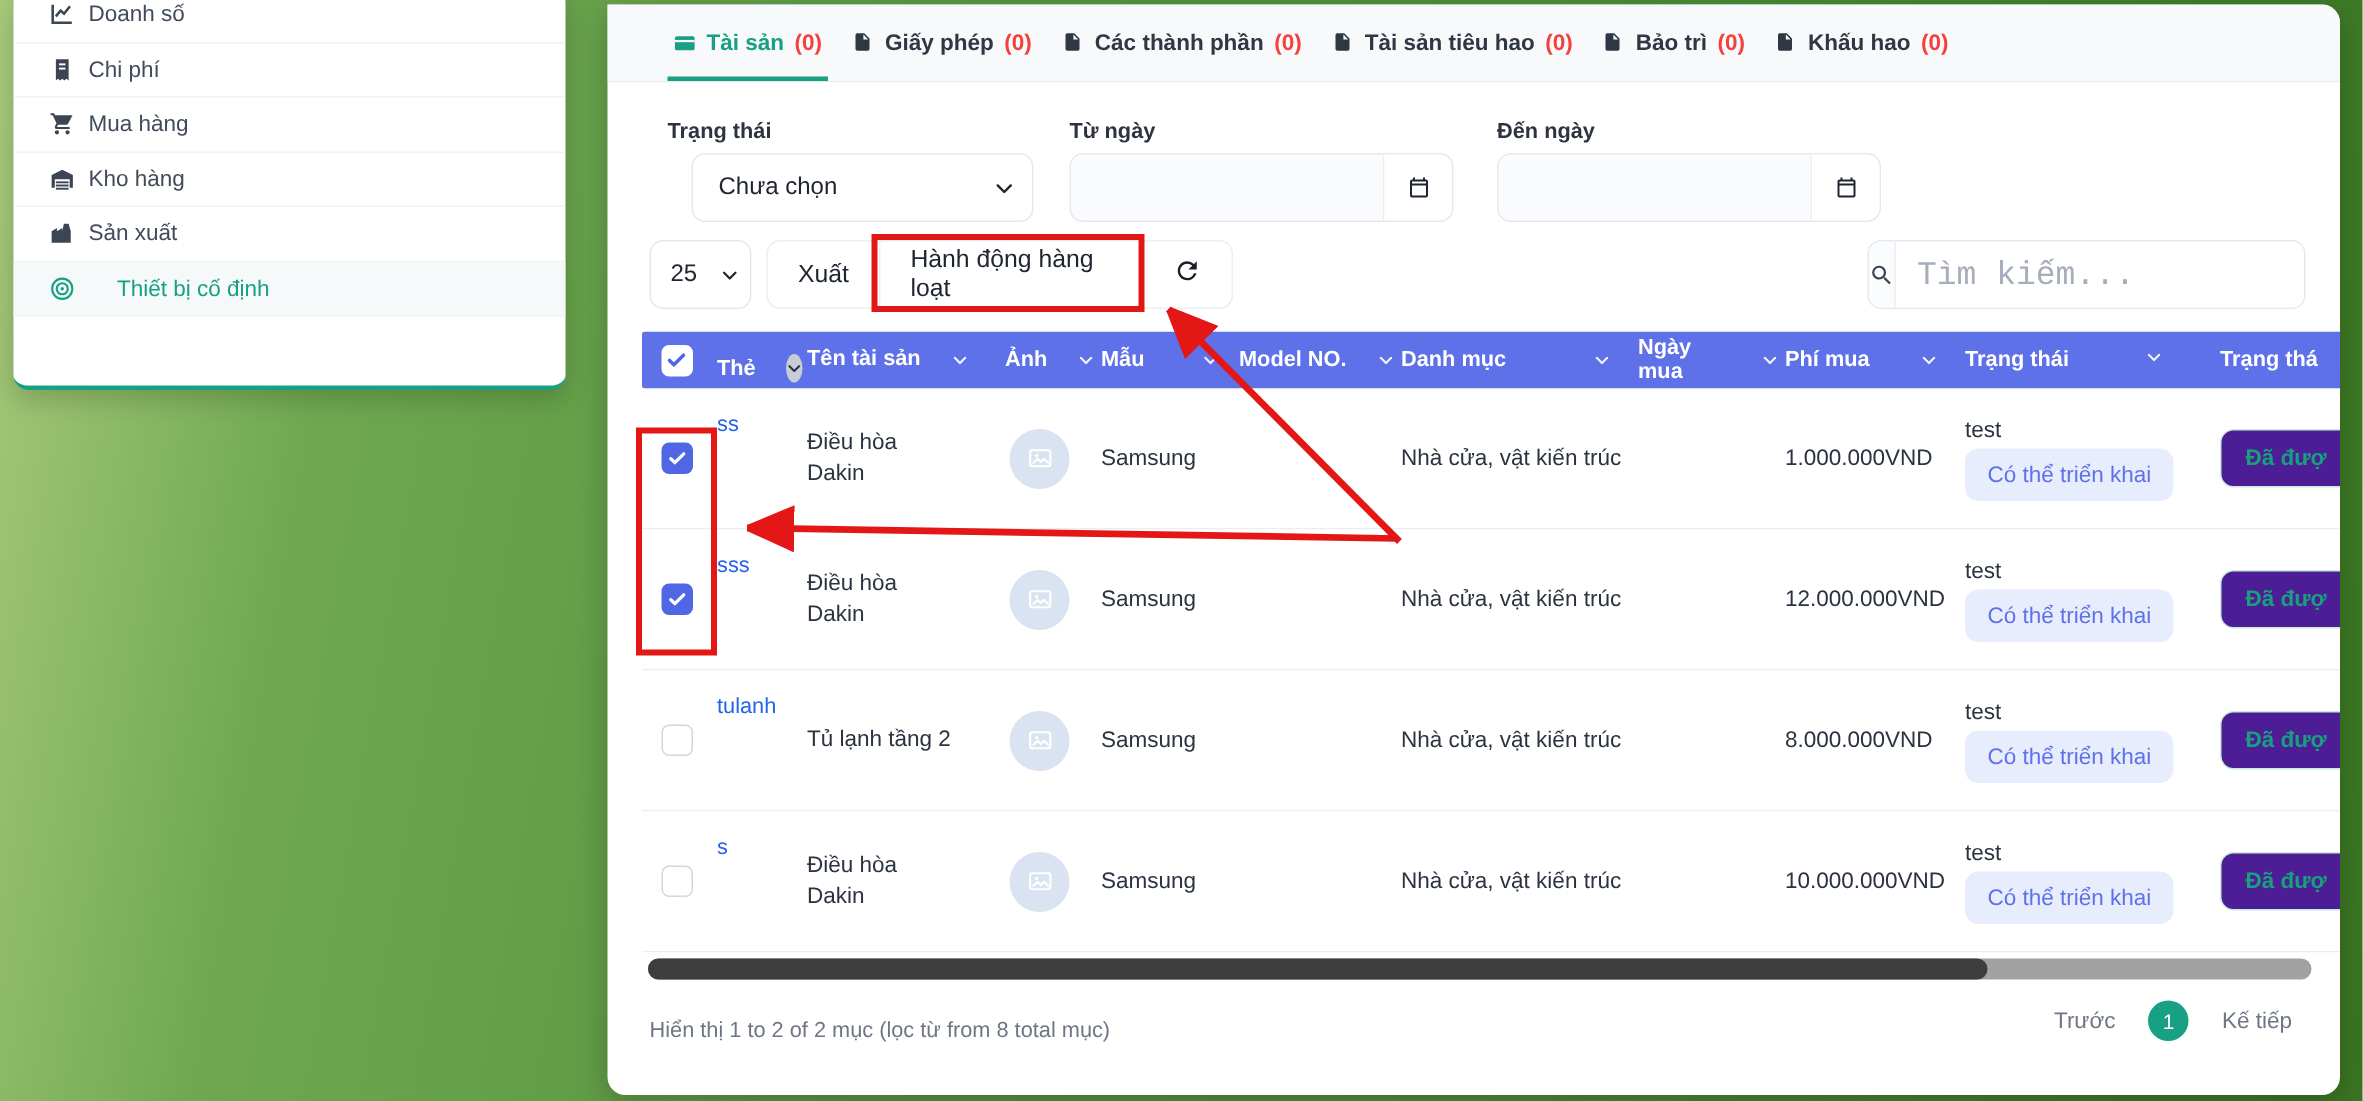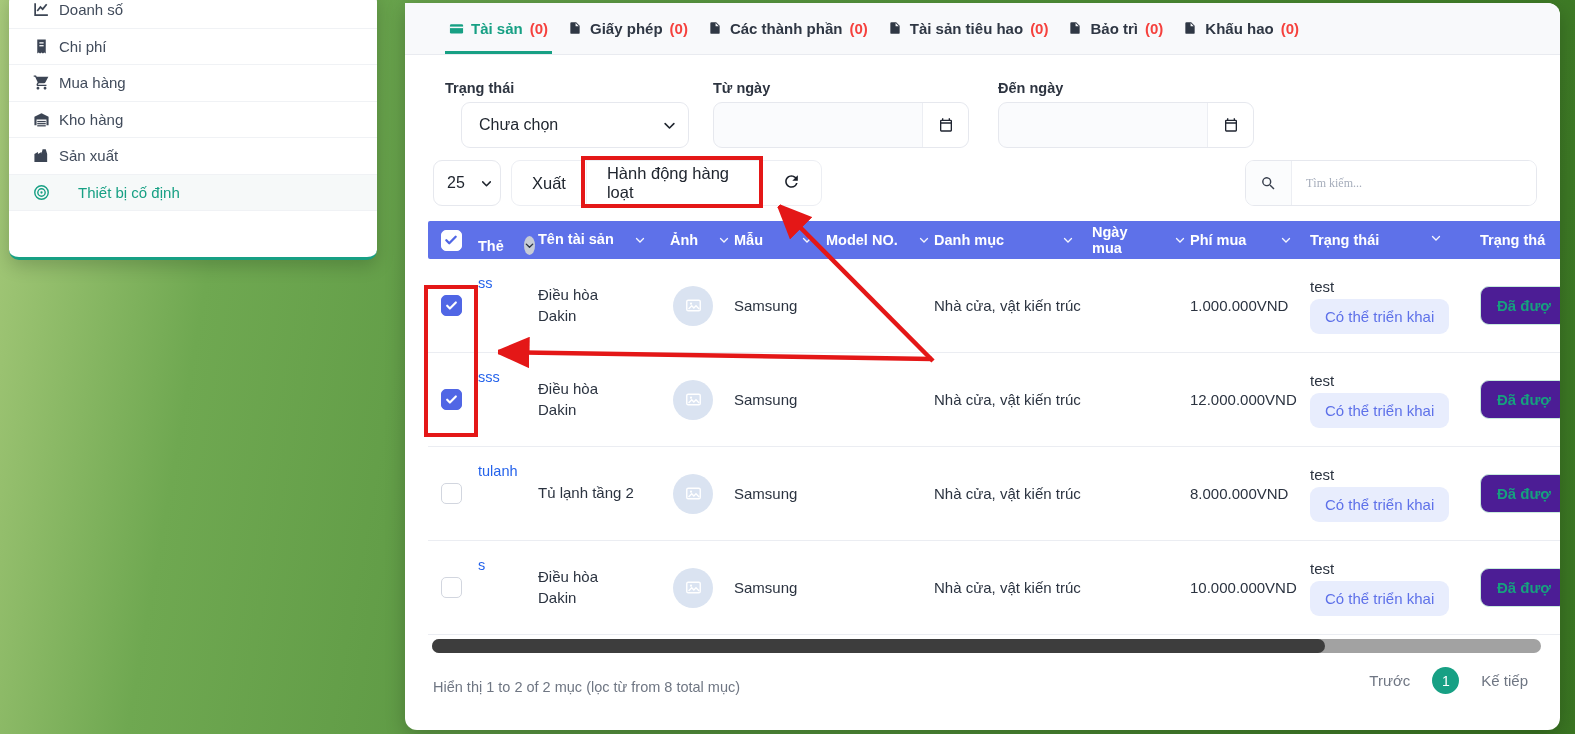"Tìm kiếm..." .searchgroup input { font-family: Liberation Serif, serif -> Liberation Mono, monospace; font-size: 12px -> 22px }
